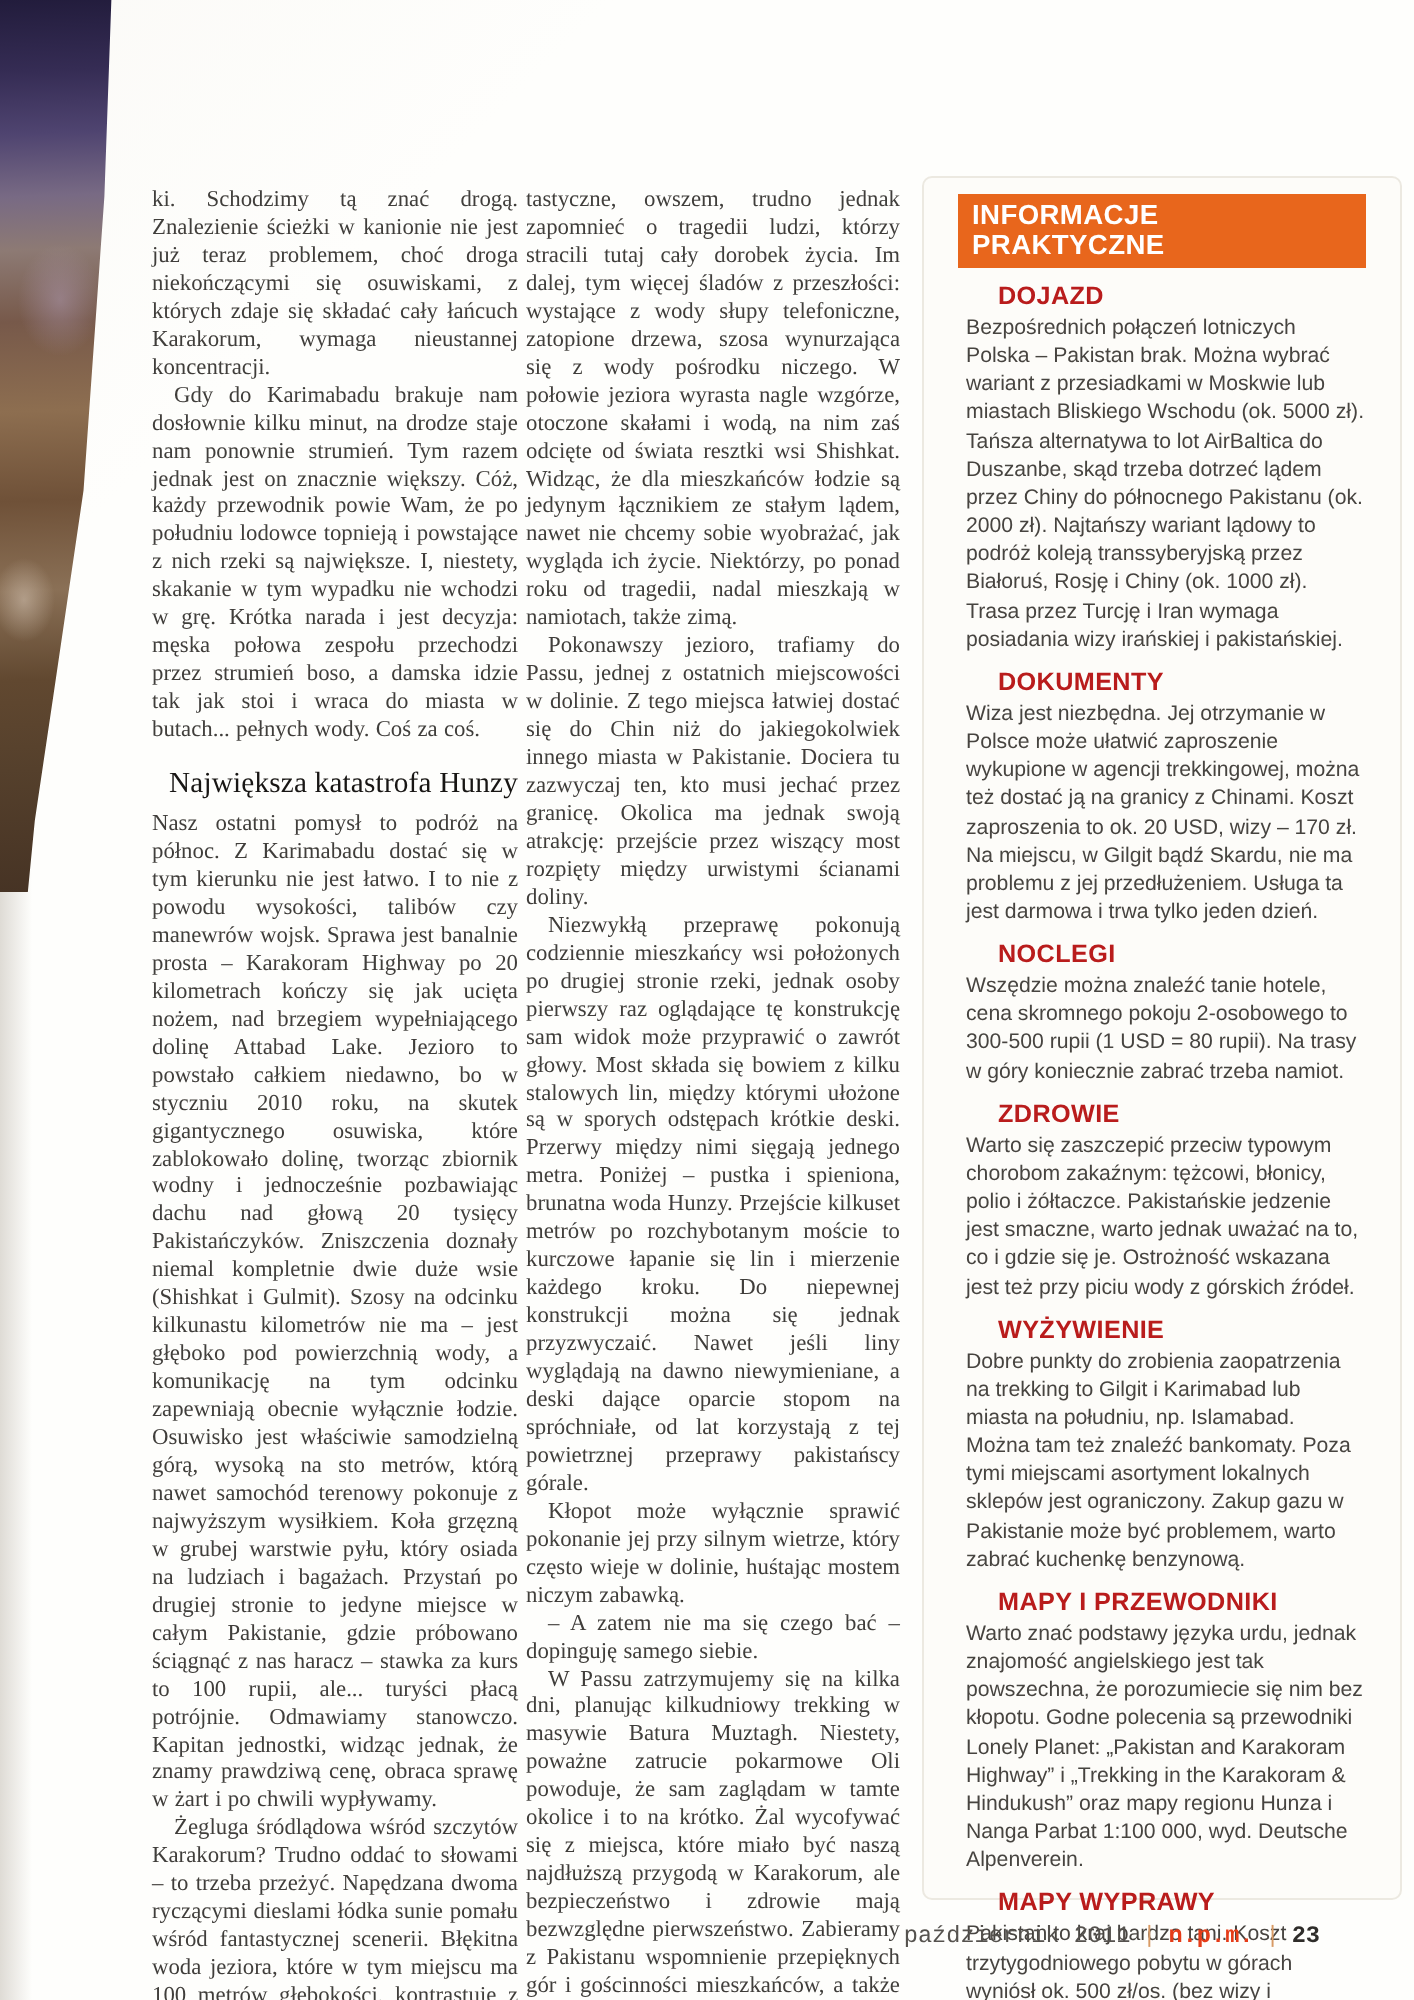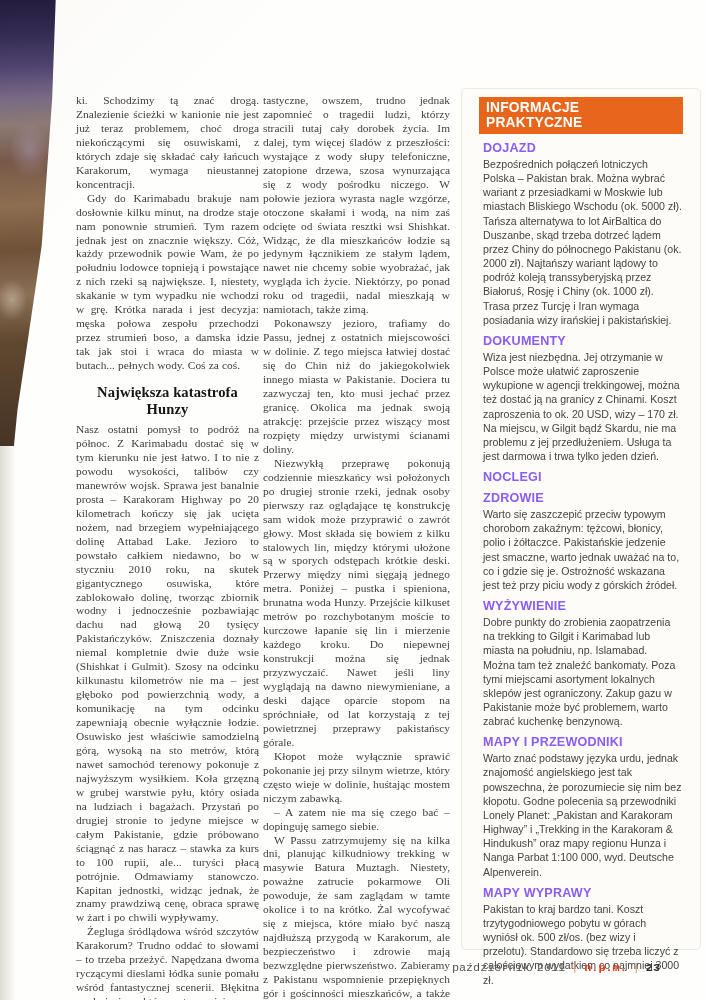"DOJAZD" .sidebar-section h3 { color: #8b5cf6 -> #b91c1c; margin: 7px 0 2px 0 -> 7px 0 2px 16px }
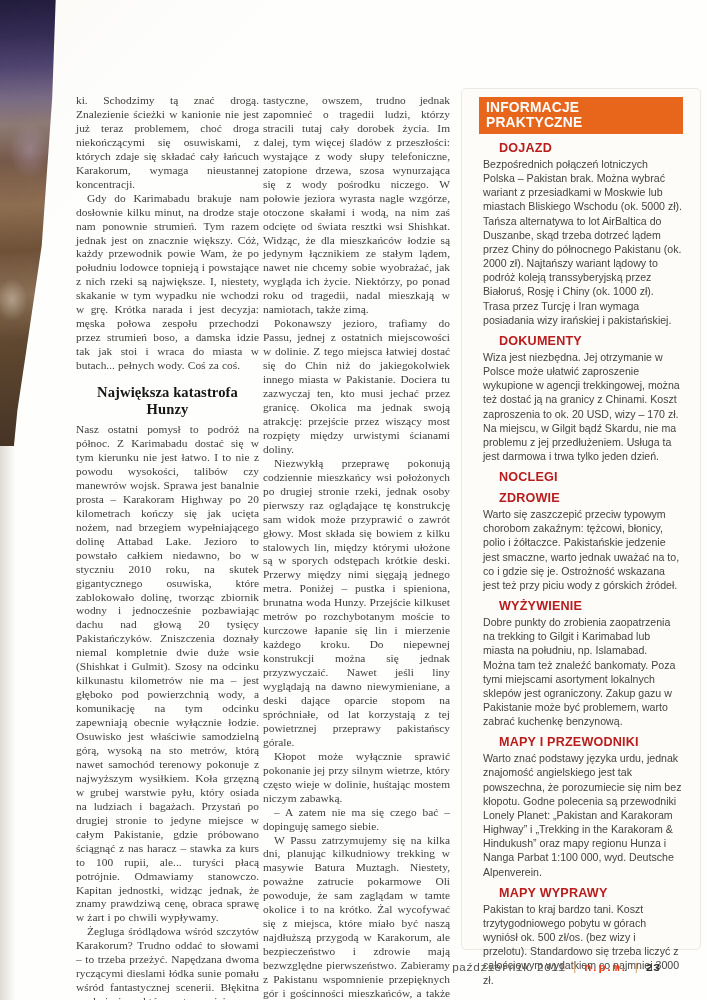"Największa katastrofa Hunzy" .article-heading { font-weight: bold -> normal; text-align: center -> right }
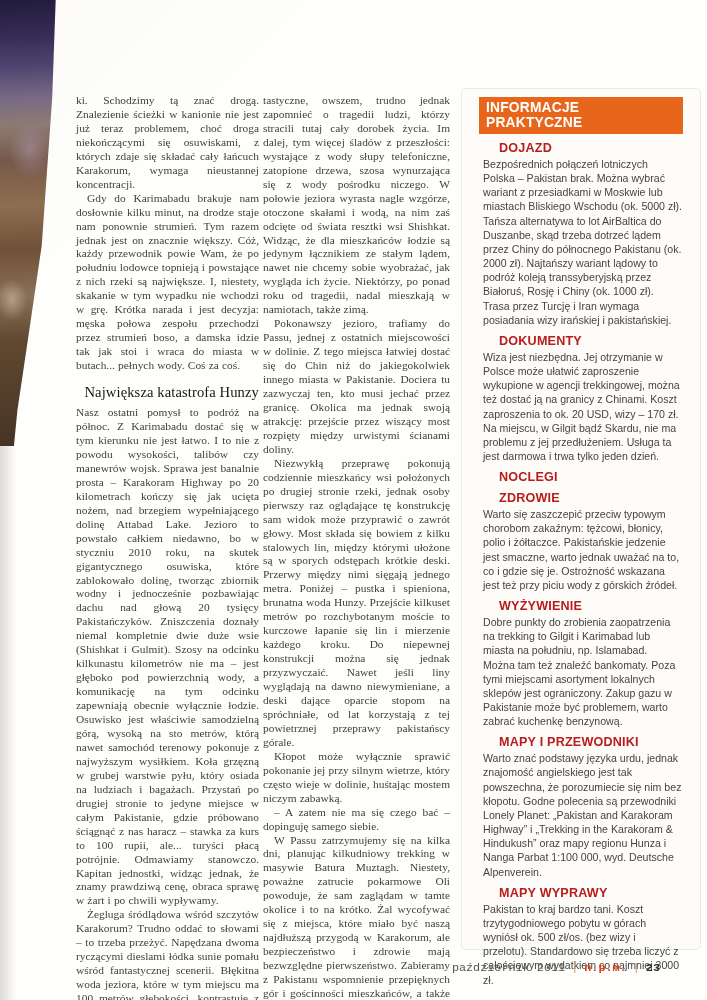"Wszędzie można znaleźć tanie hotele," p { html: none -> <p>Wszędzie można znaleźć tanie hotele, cena skromnego pokoju 2-osobowego to 300-500 rupii (1 USD = 80 rupii). Na trasy w góry koniecznie zabrać trzeba namiot.</p> }
